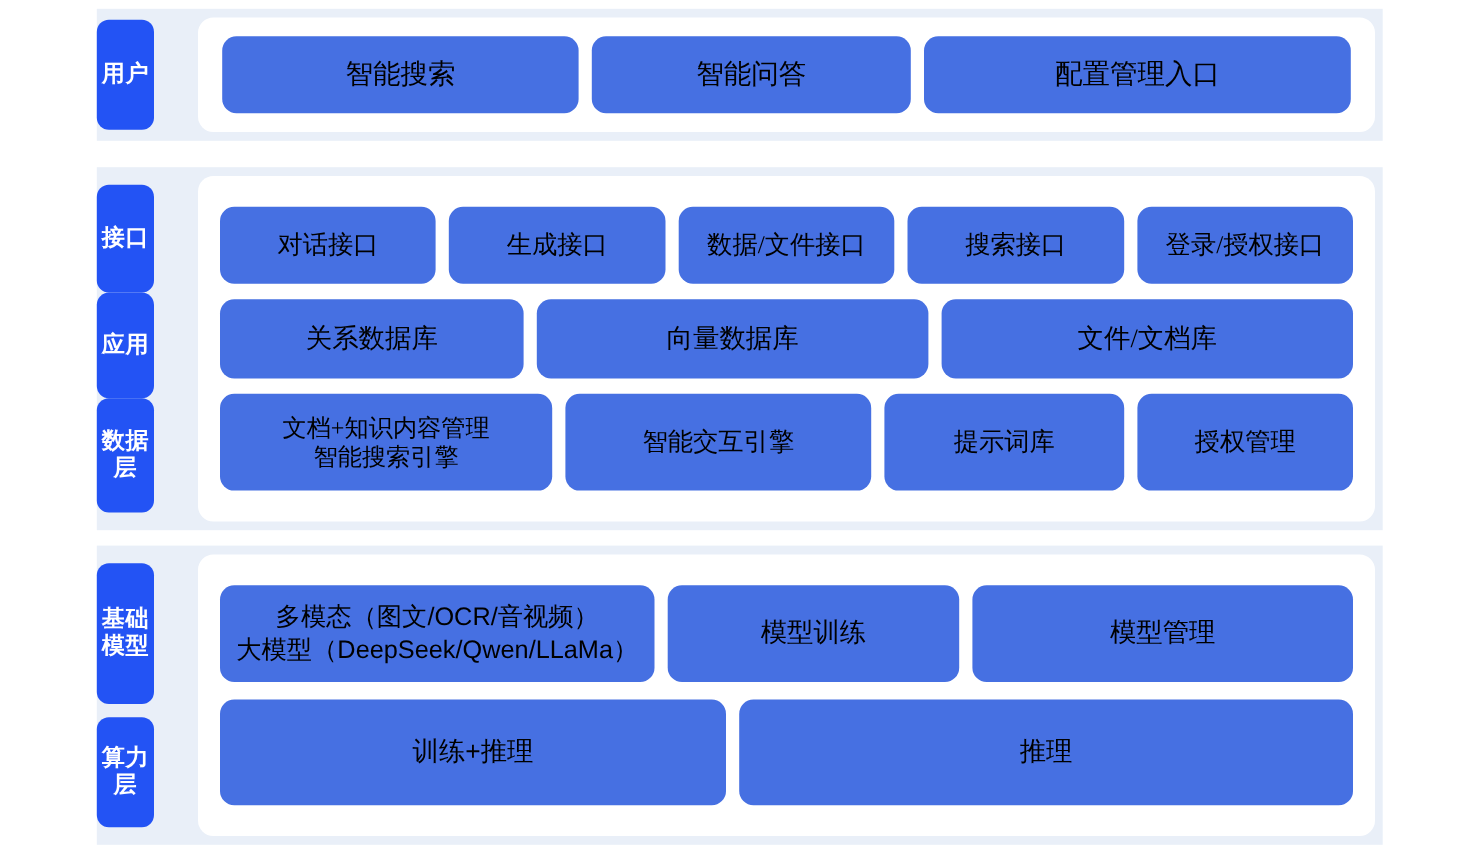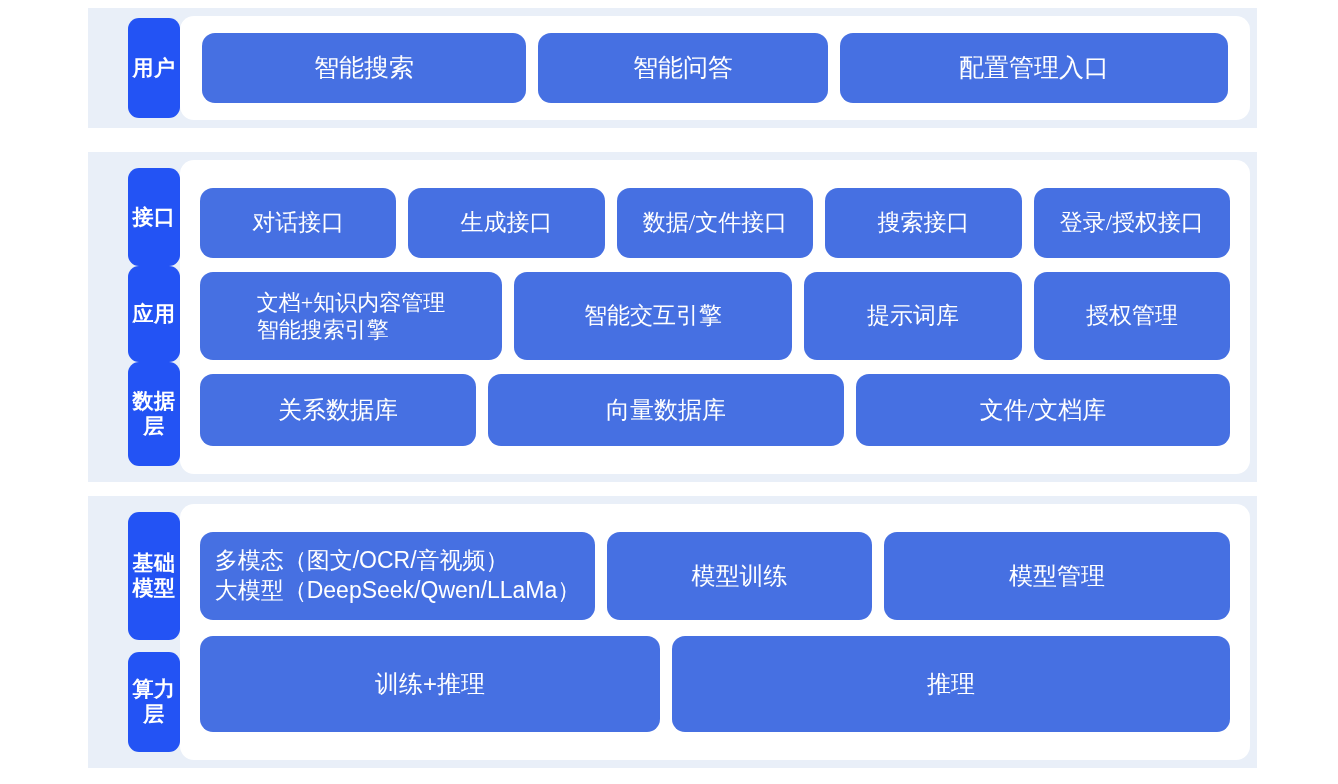"用户" .chip-col { align-items: flex-end -> flex-start }
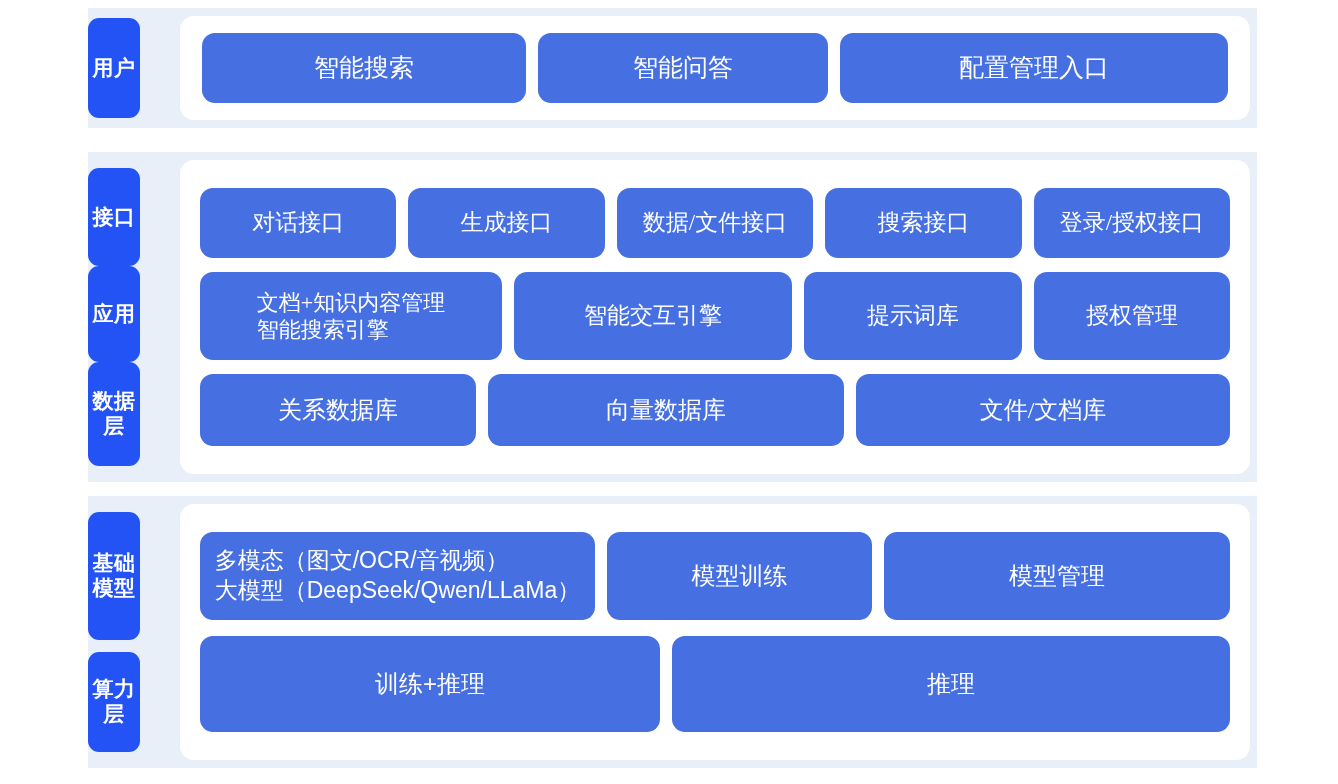"智能搜索" .card { color: #ffffff -> #000000; text-align: none -> center }
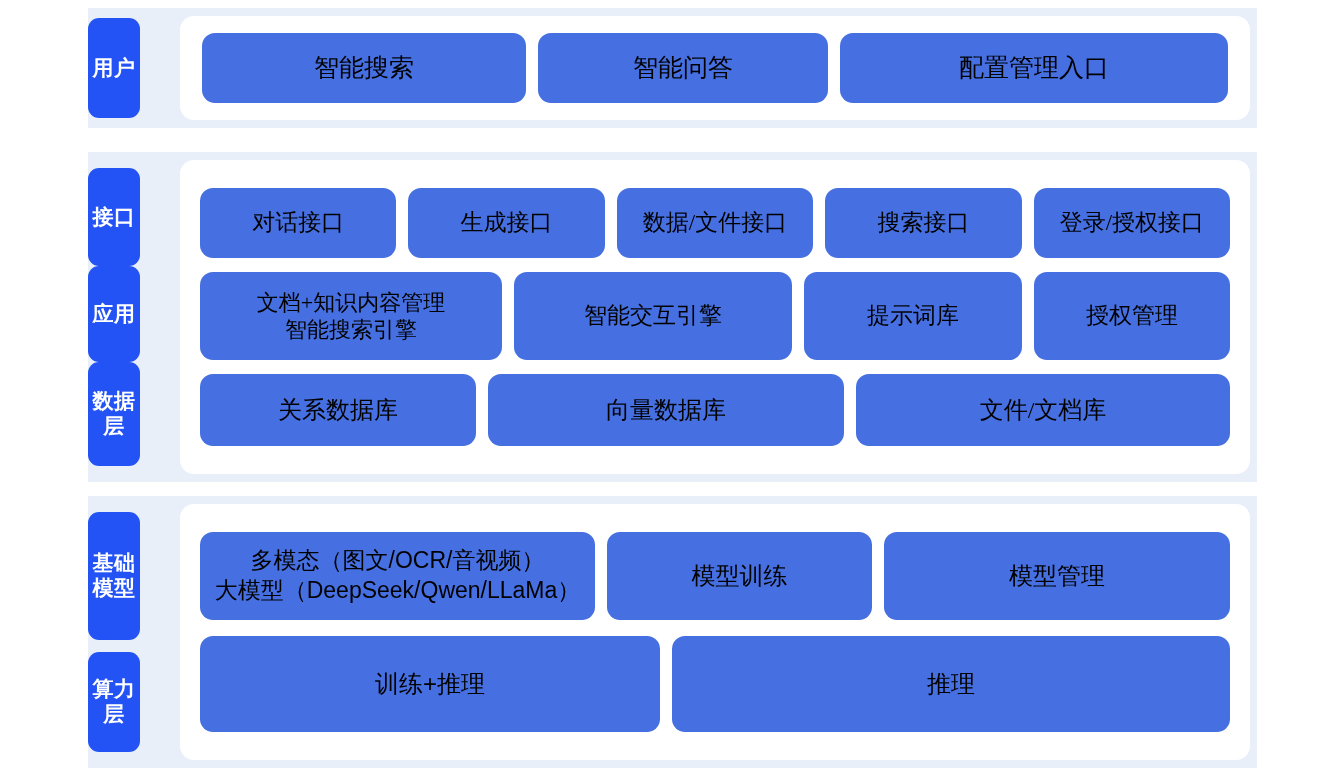"文档+知识内容管理" div.row { order: before "关系数据库" -> after "关系数据库" }
